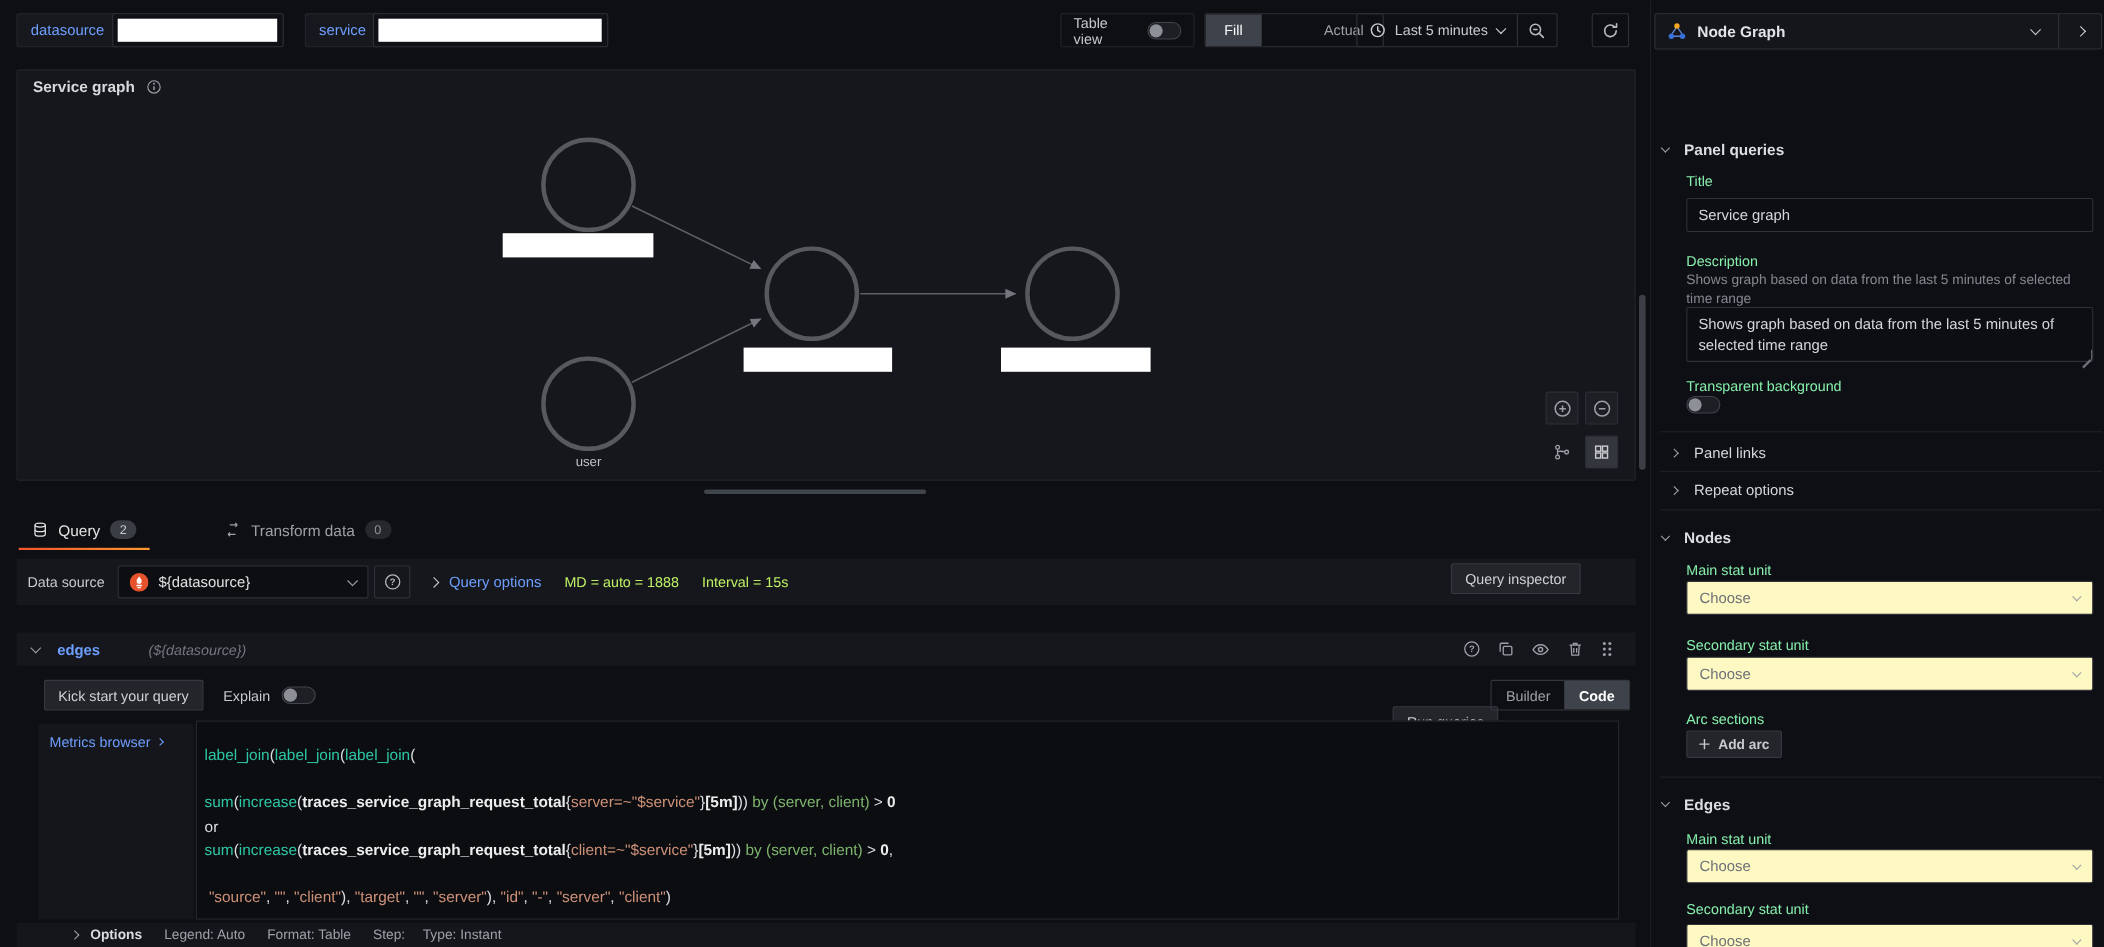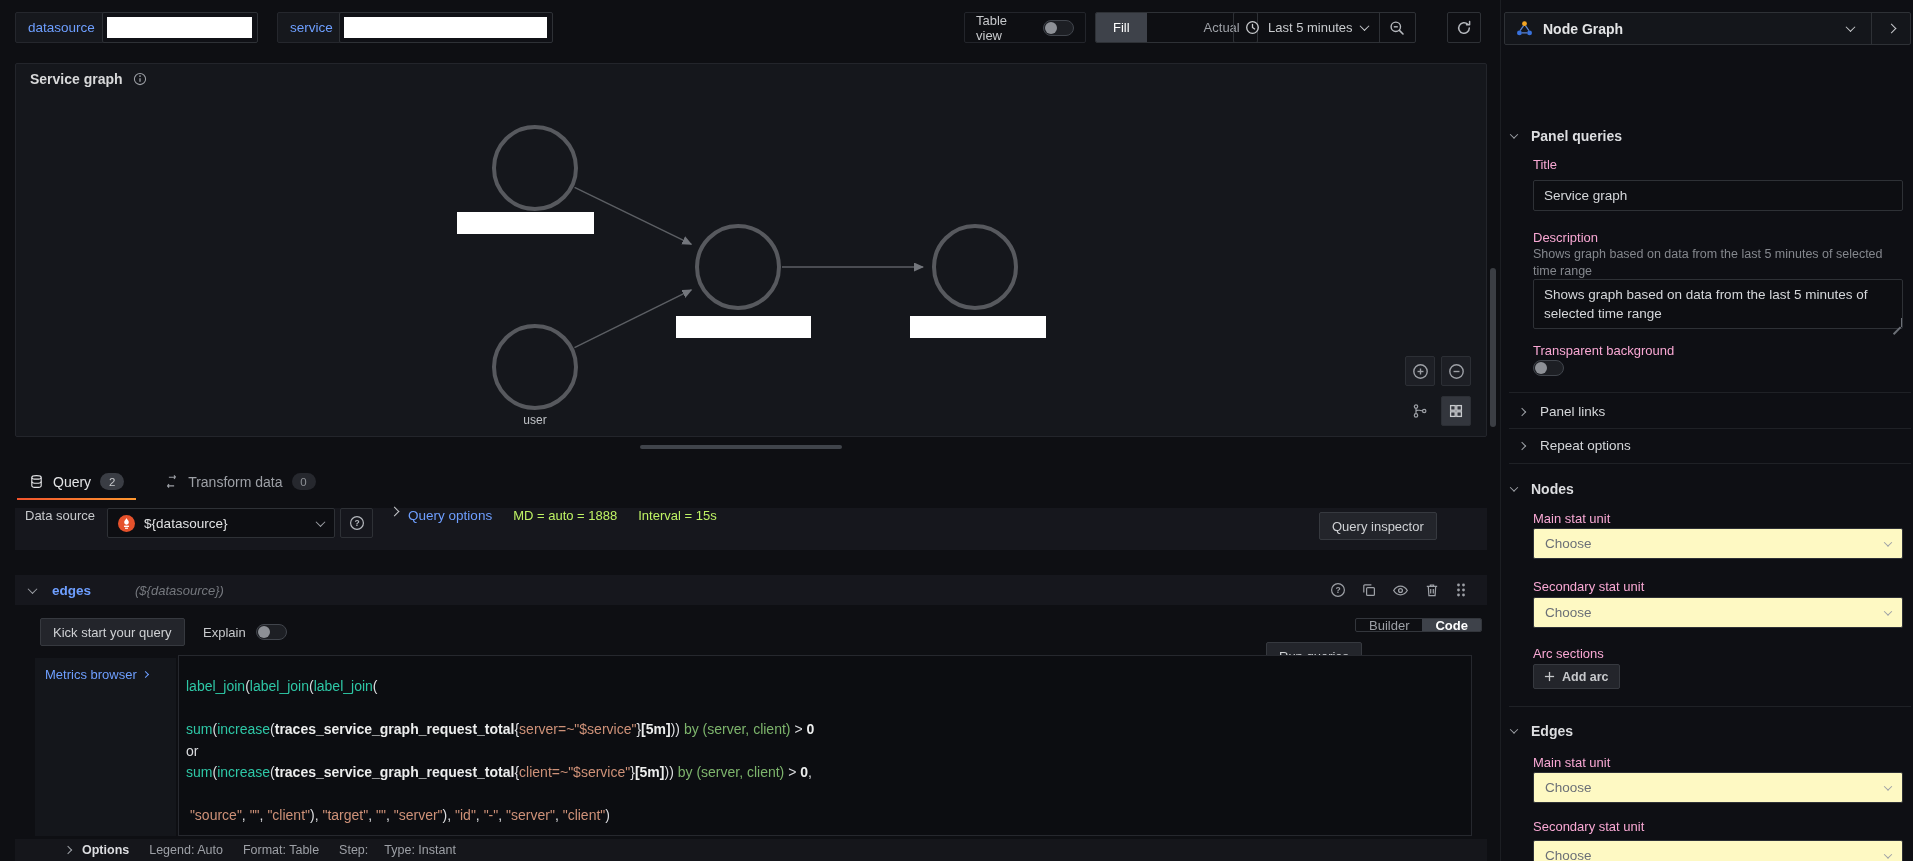"Title" .fld { color: #f9a8d4 -> #86efac }
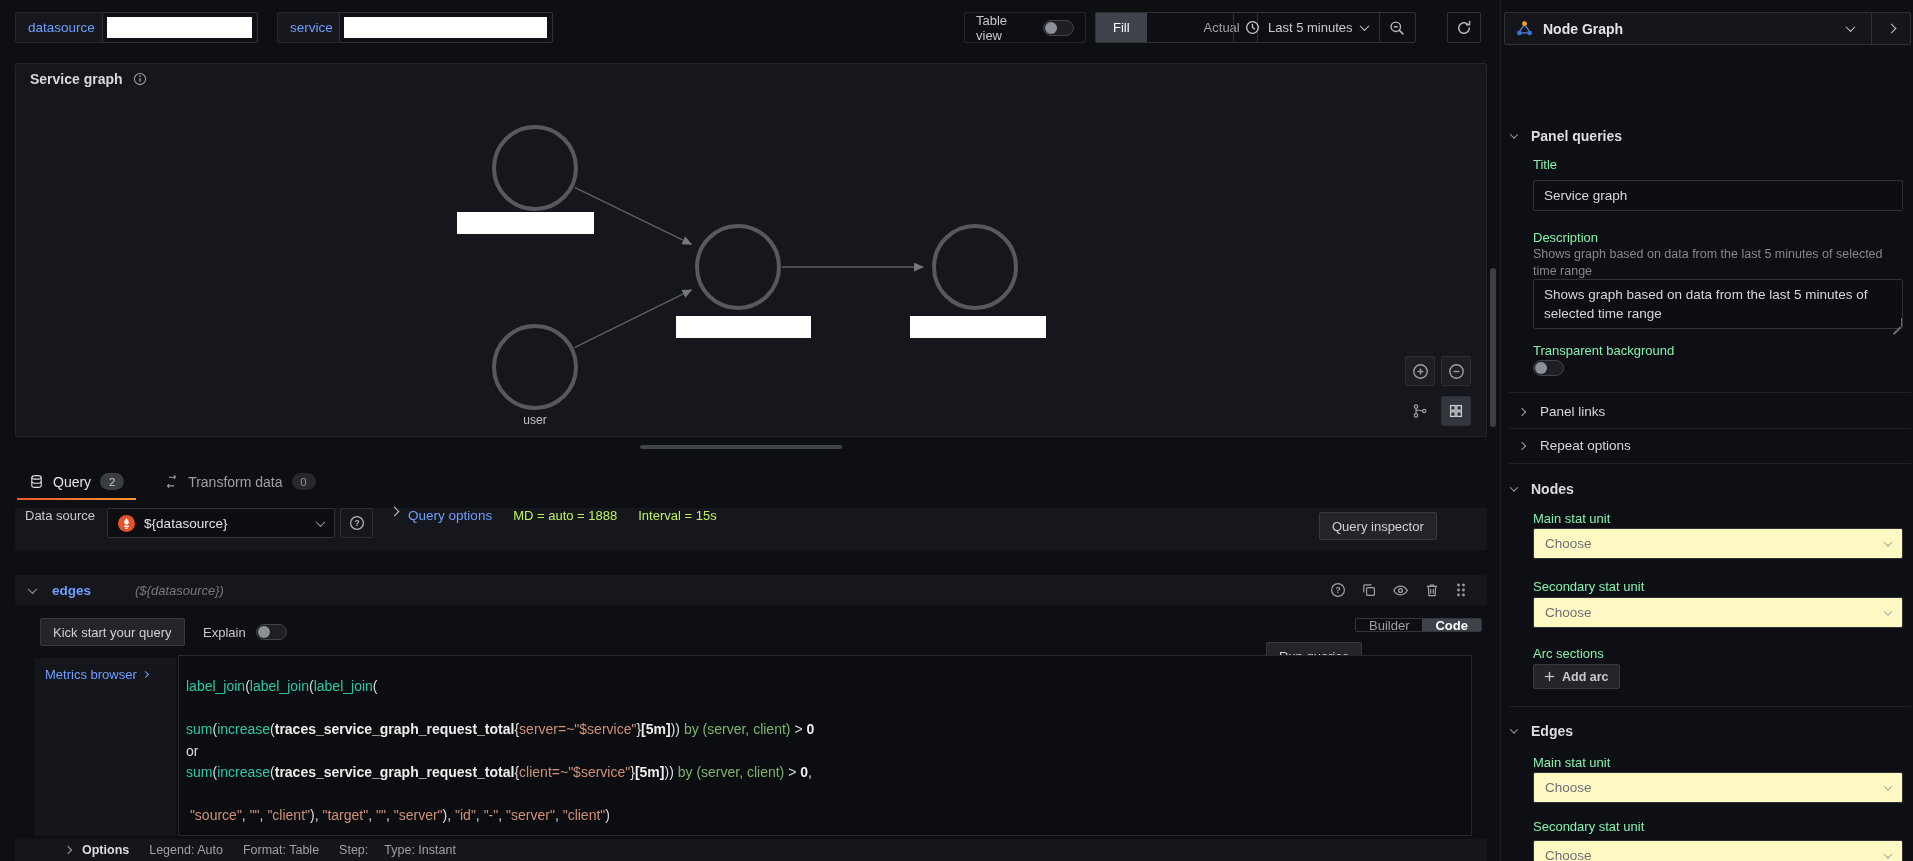"Query" #tabs-row { gap: none -> 40px }
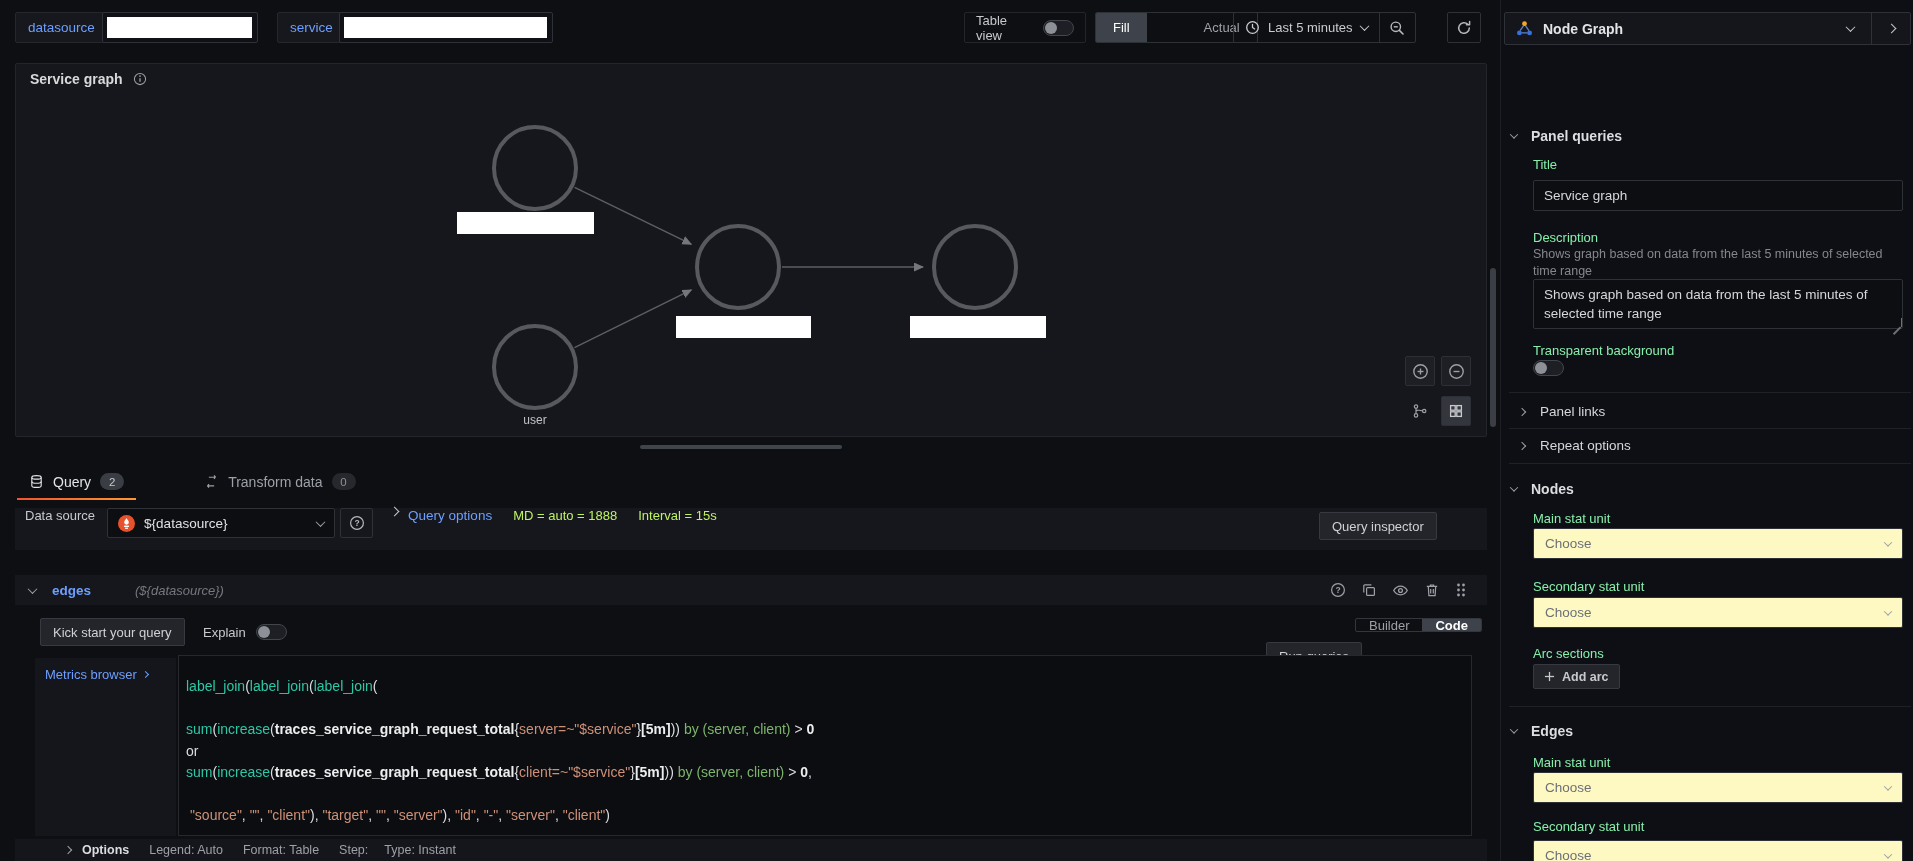"Data source" #ds-row { align-items: flex-start -> center }
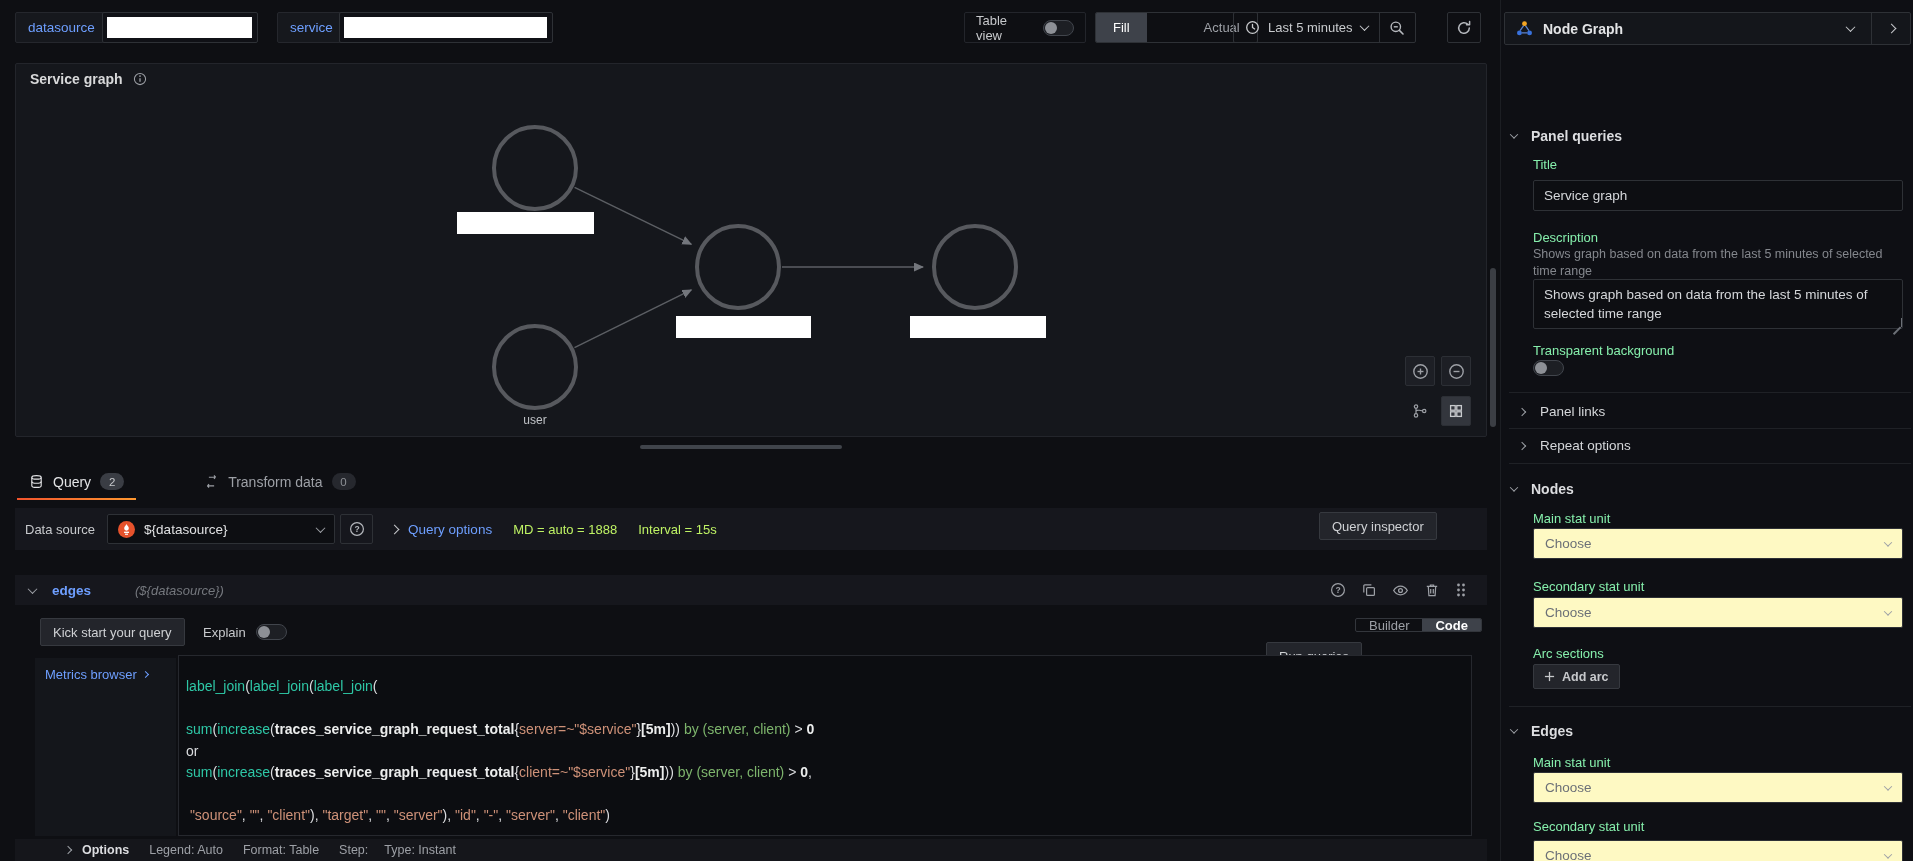"Builder" #mode-group { height: 14px -> 28px }
